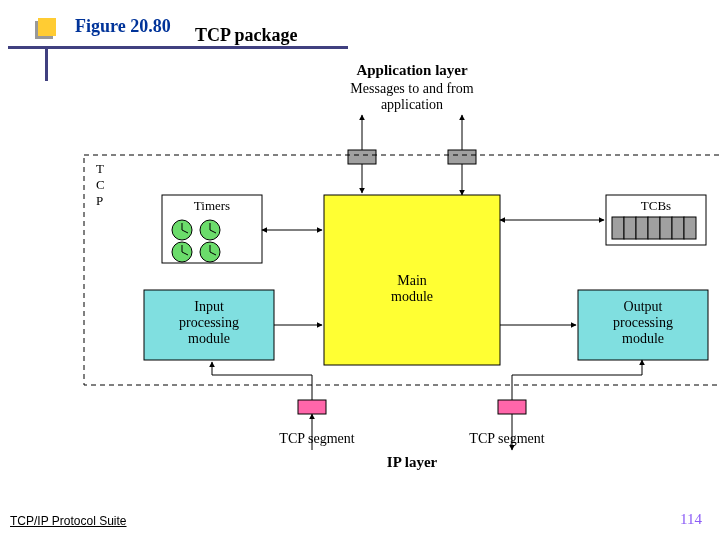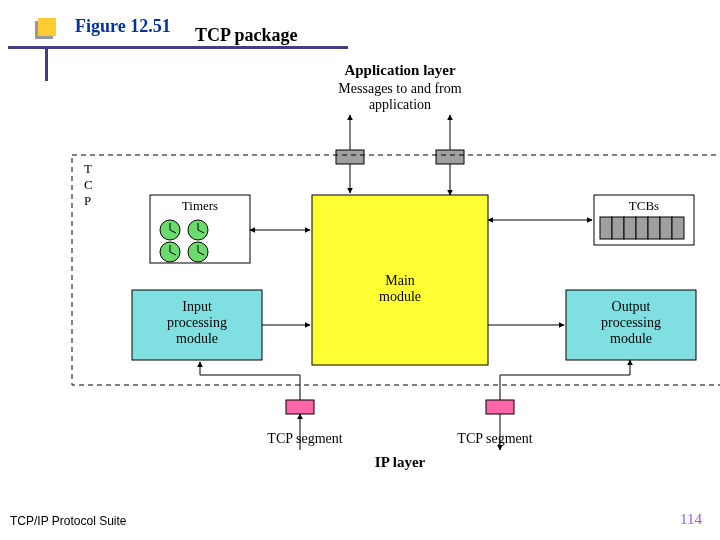"Figure 12.51" div.figno { text: 12.51 -> 20.80 }
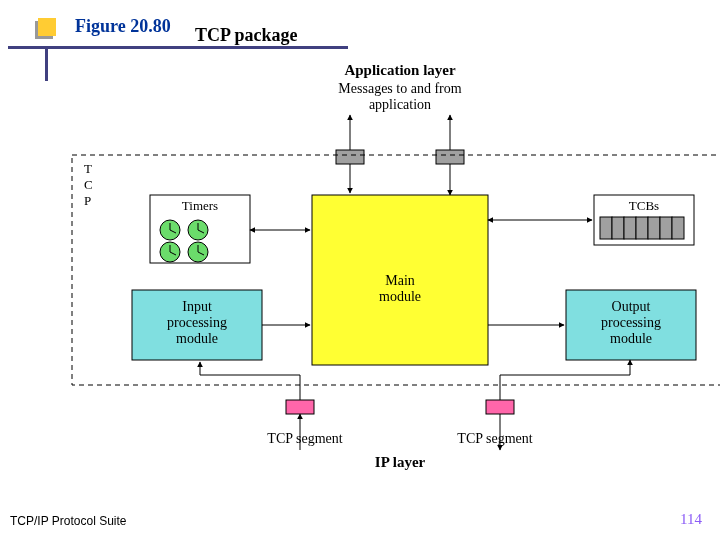"Application layer" .diagram { left: 0 -> 12px }
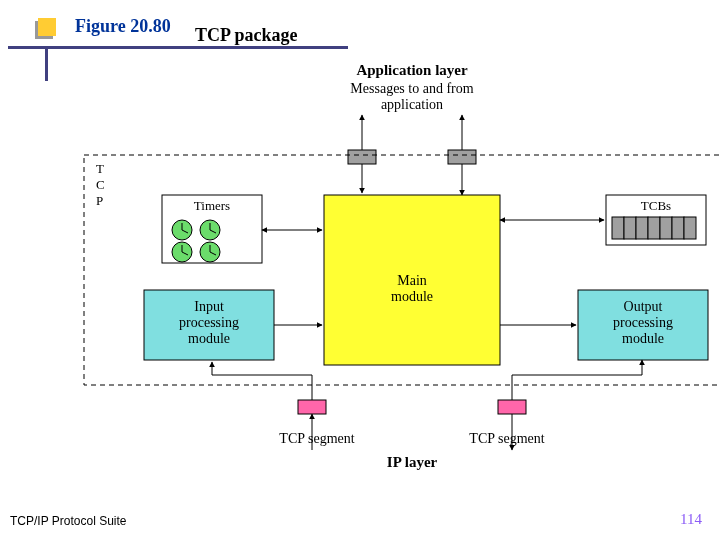"TCP/IP Protocol Suite" .footer-left { text-decoration: none -> underline }
